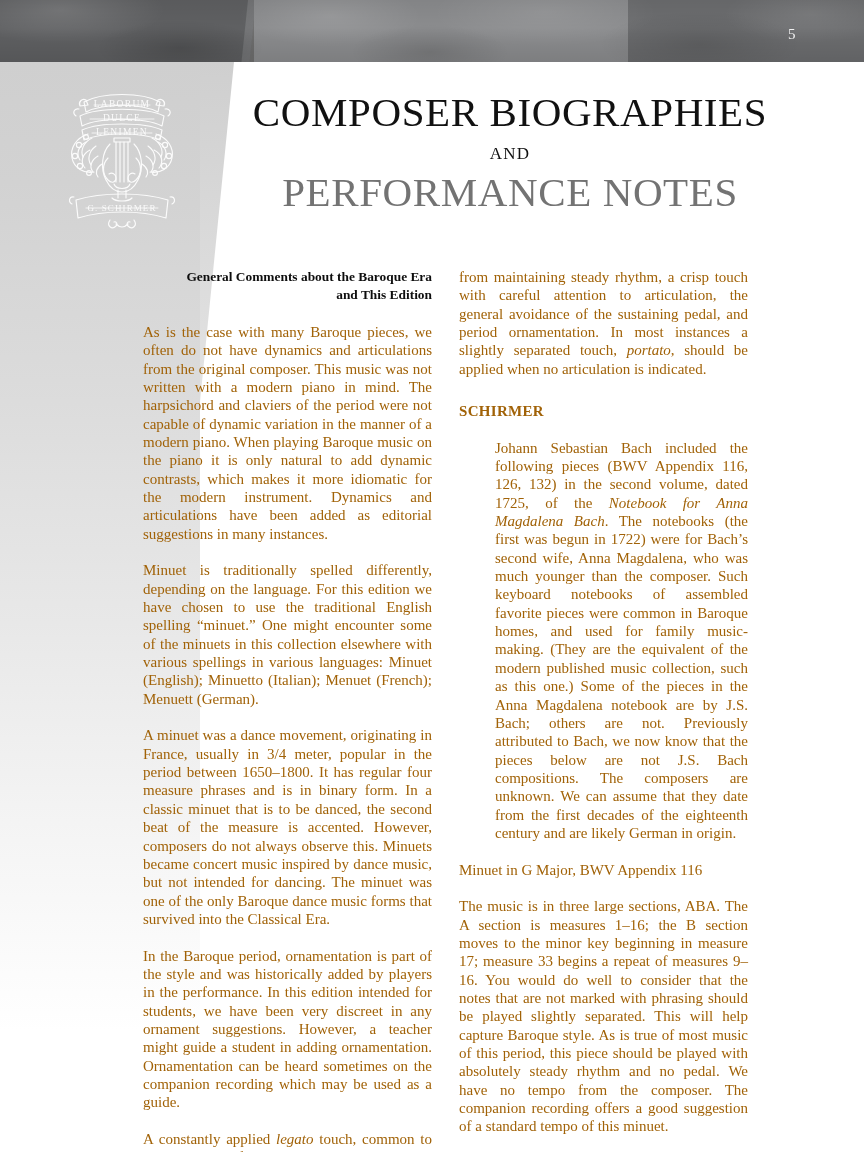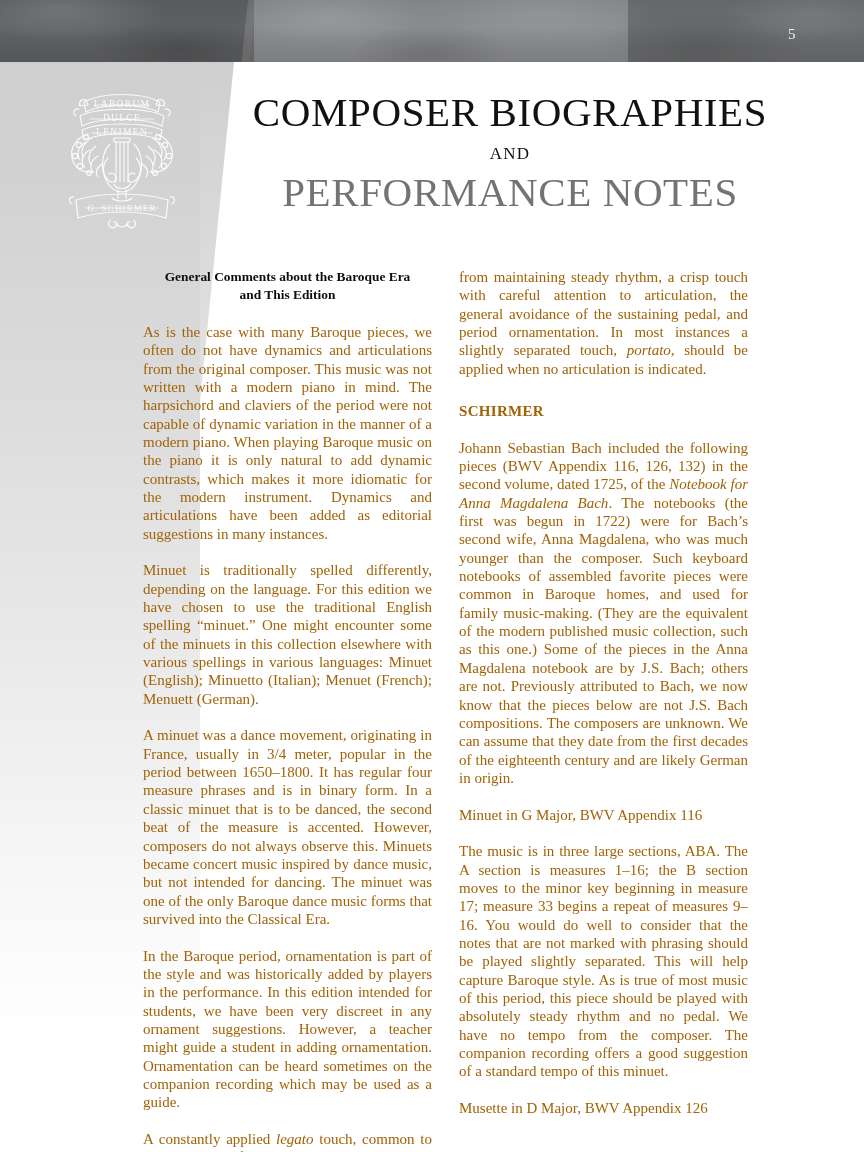"General Comments about the Baroque" .sec-head { text-align: center -> right }
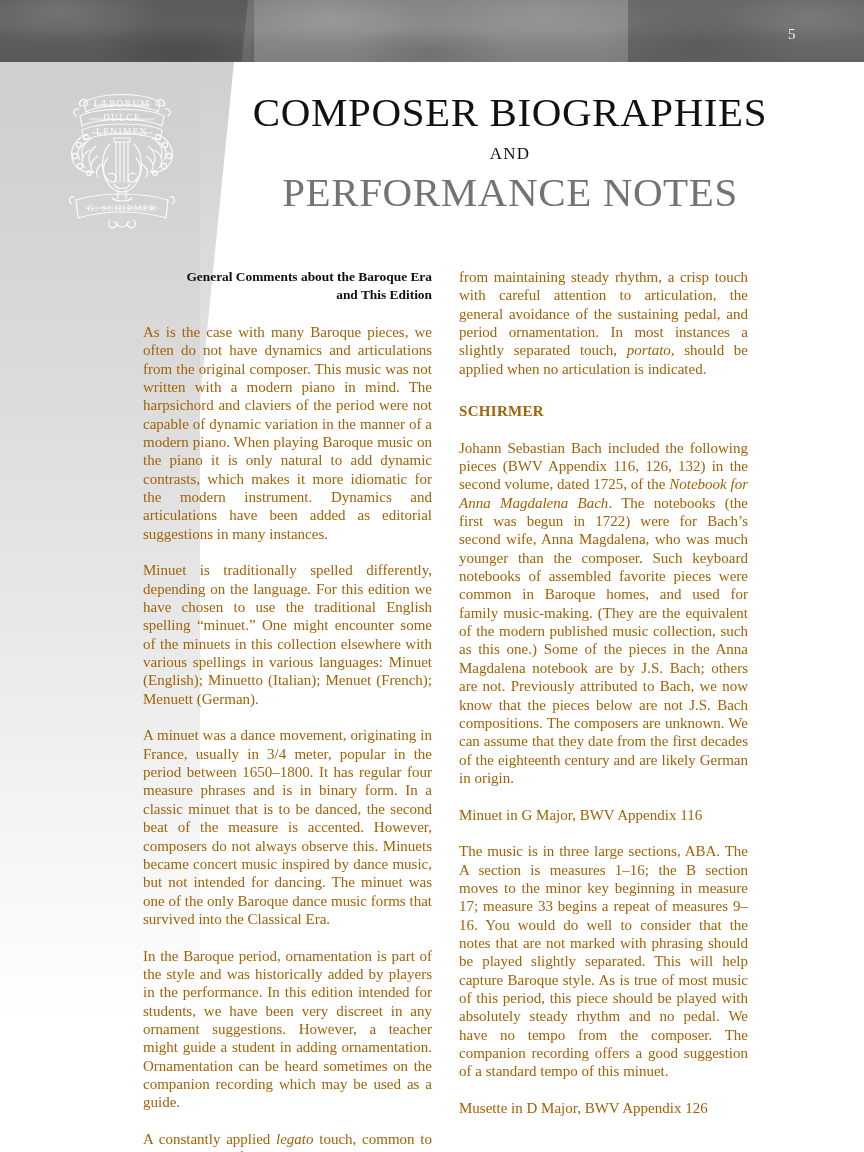"Johann Sebastian Bach included the" .big-head + p { margin-left: none -> 36px }
